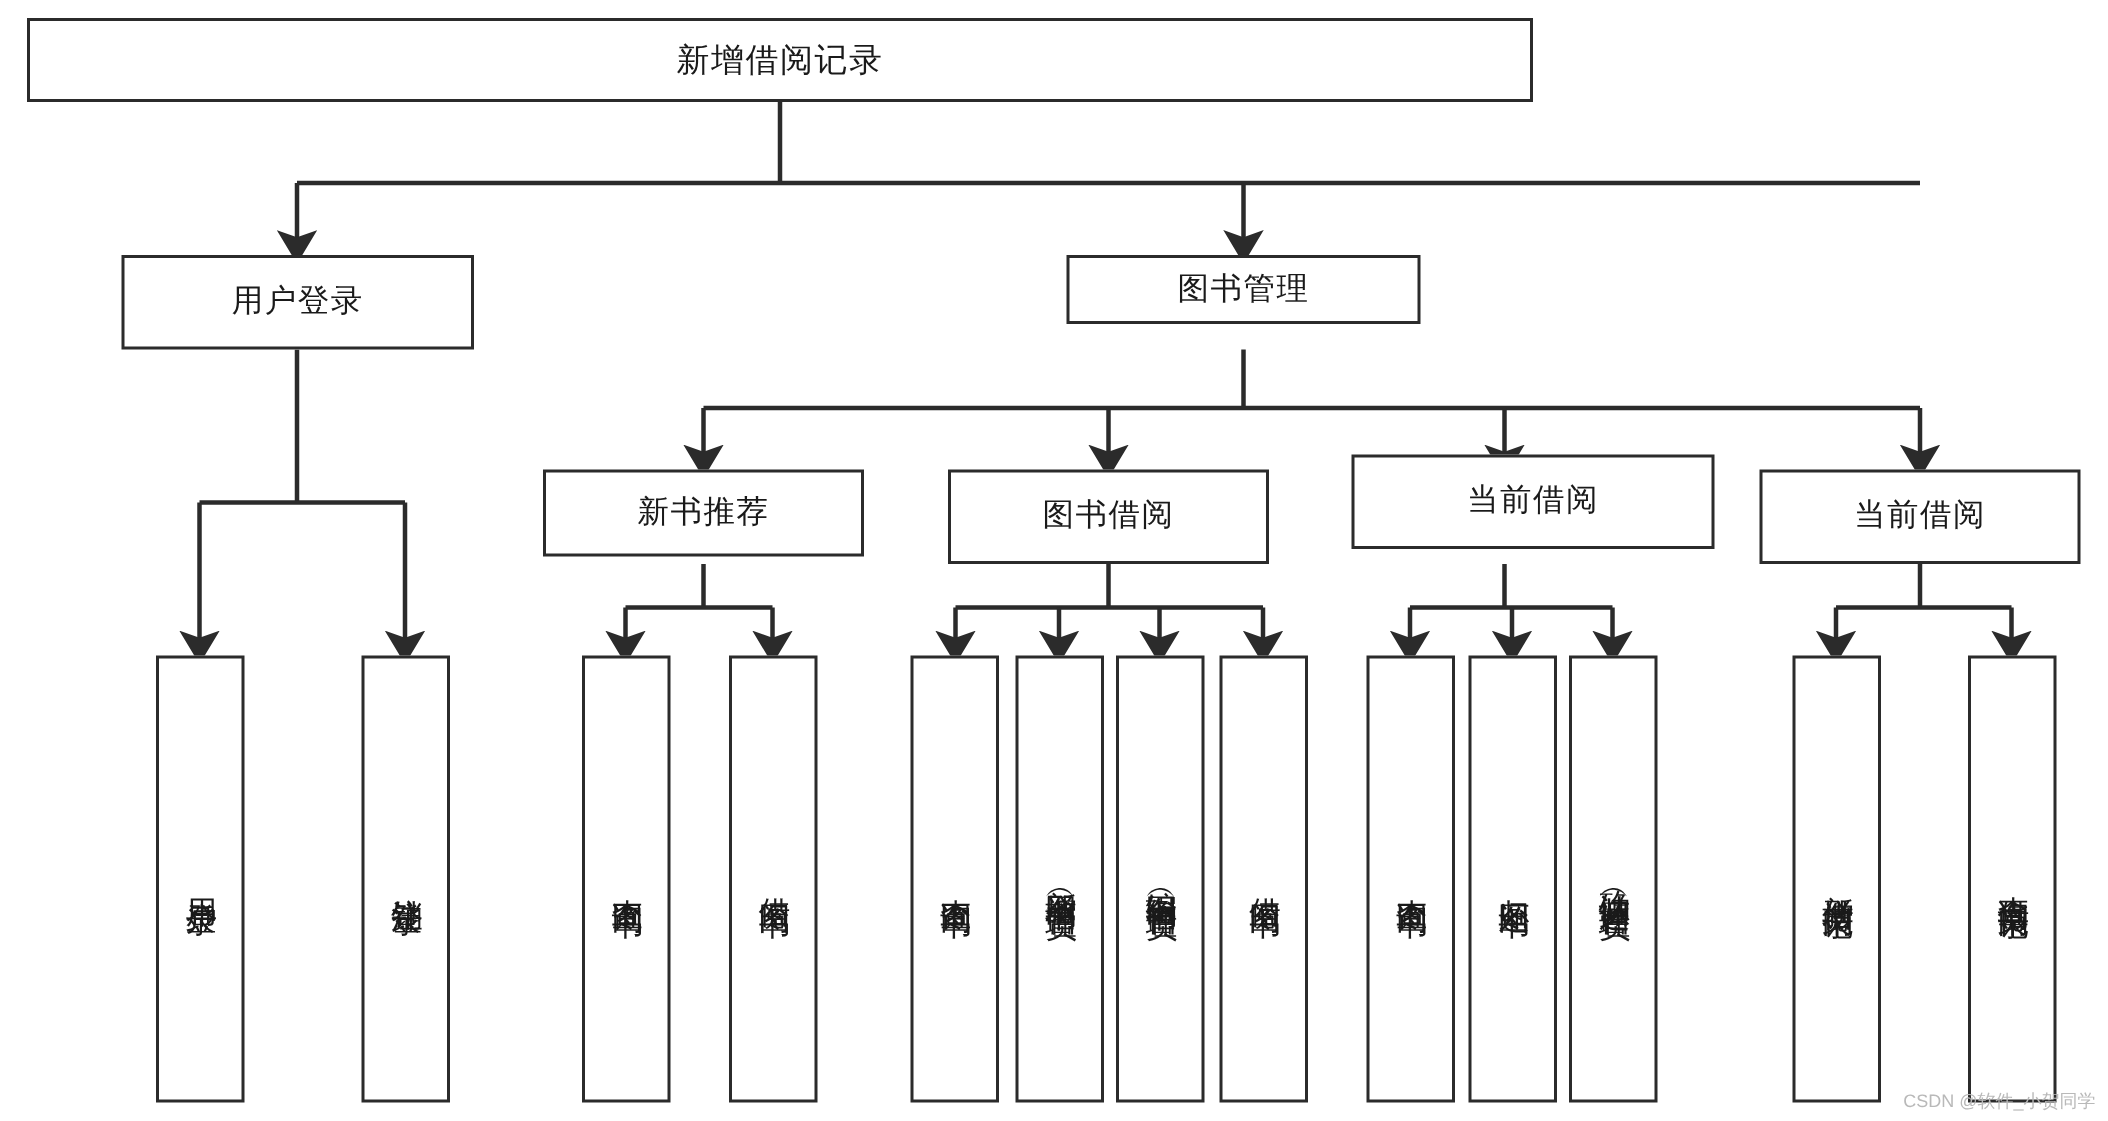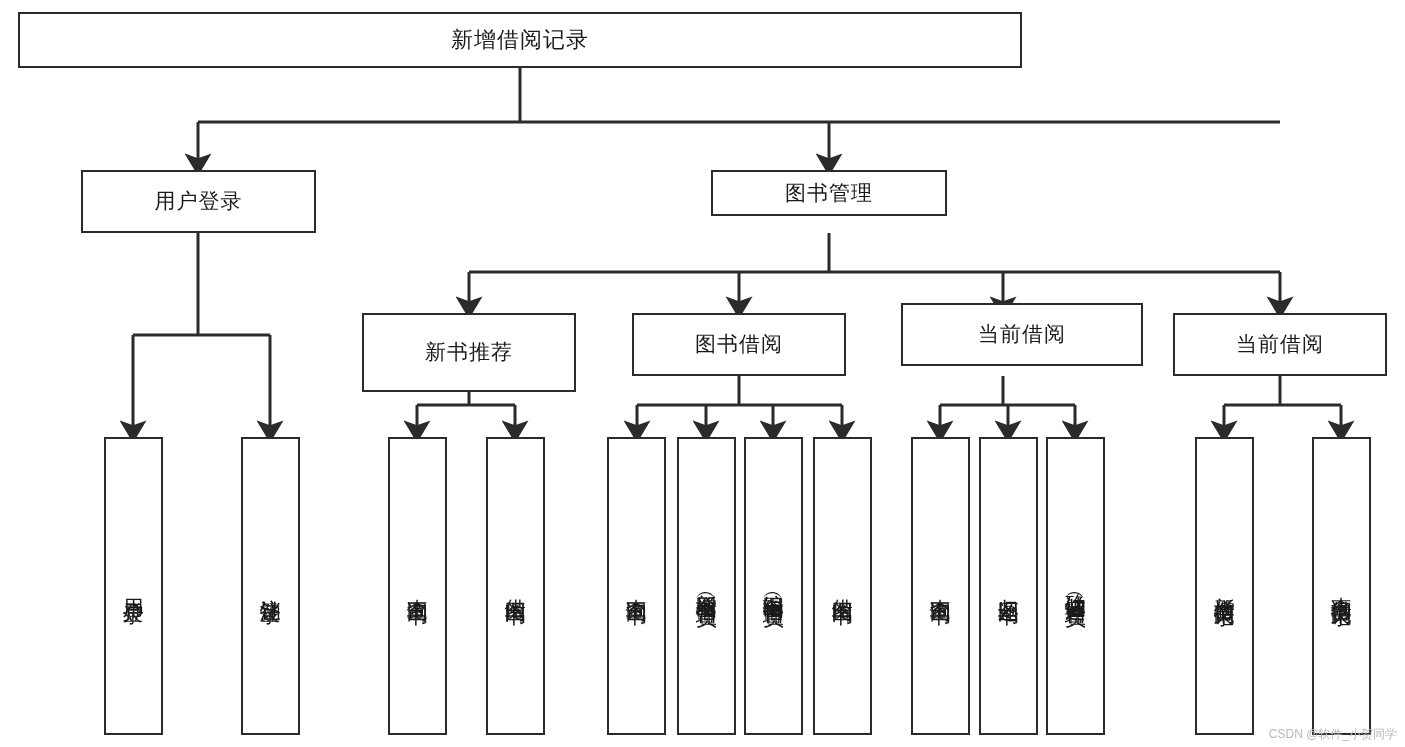"新书推荐" div.node { height: 79px -> 58px }
